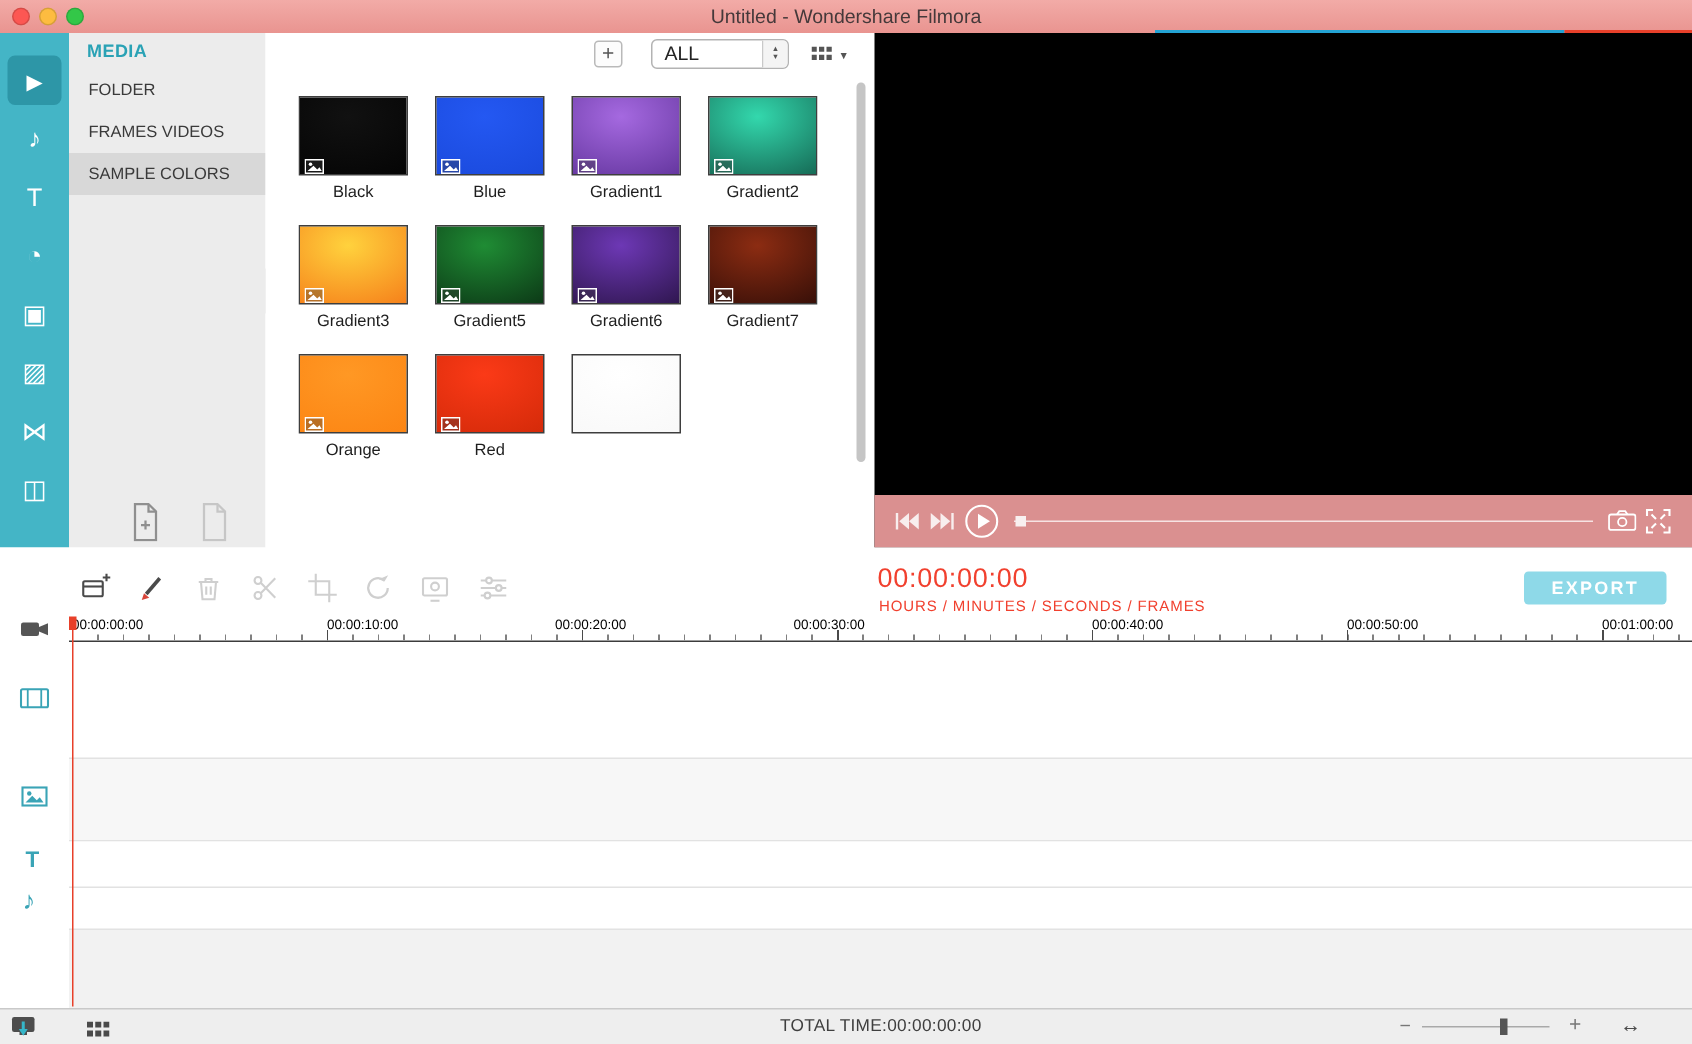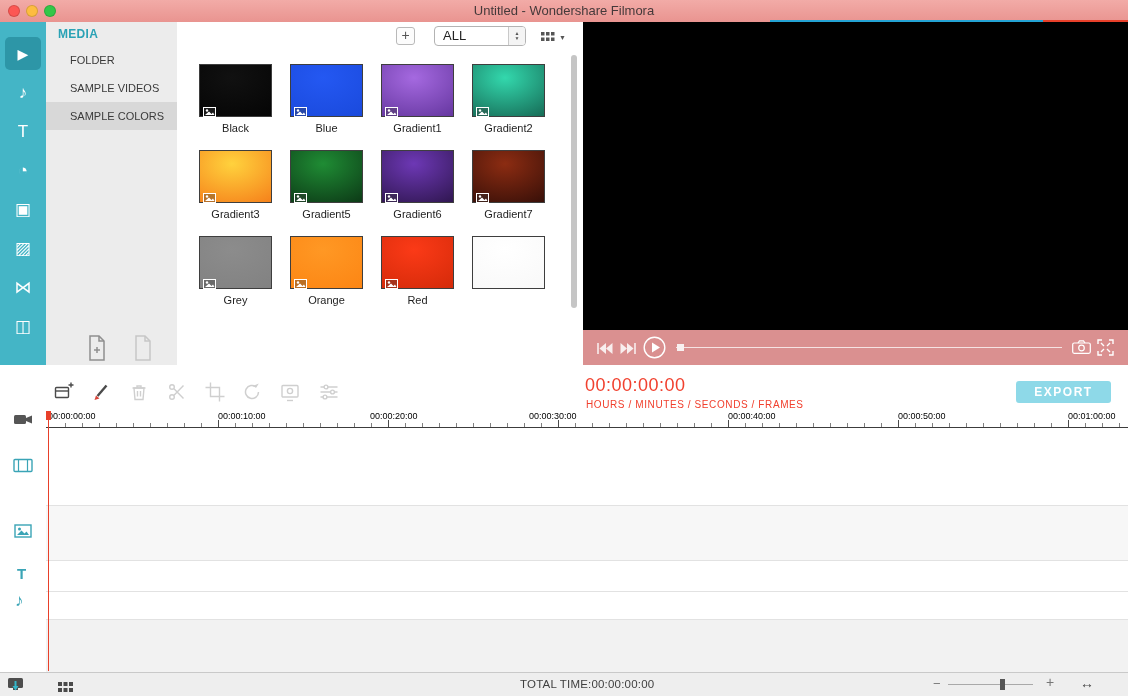"FOLDER" .side-item { padding-left: 24px -> 13px }
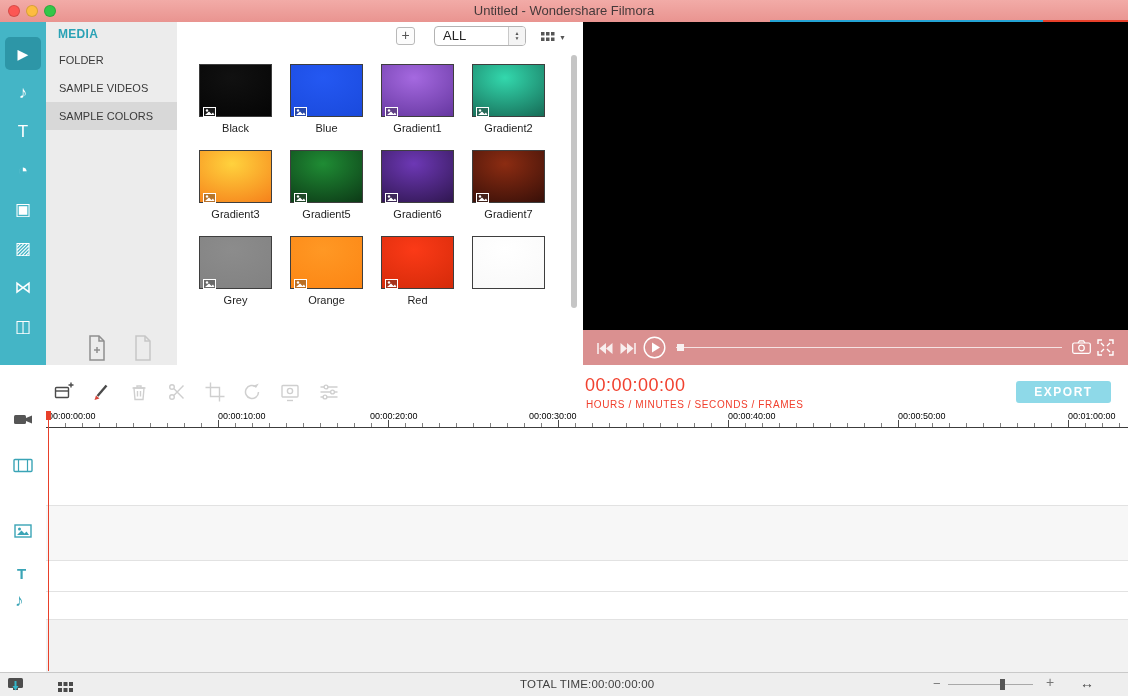"SAMPLE VIDEOS" div.side-item { text: SAMPLE -> FRAMES }
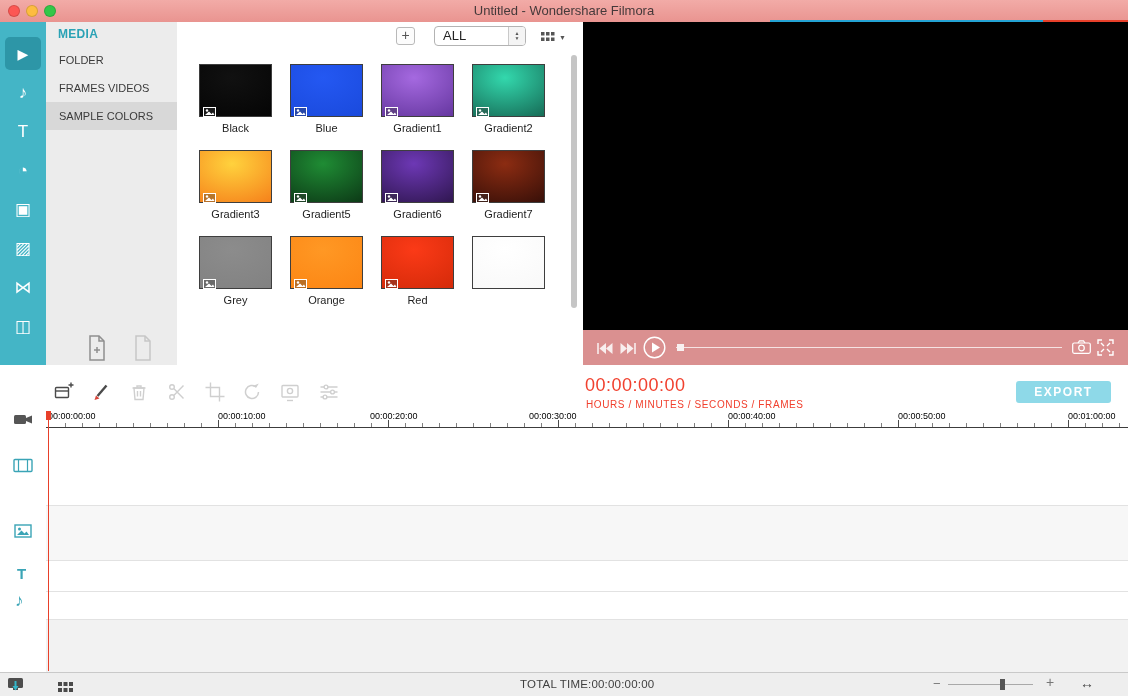"Grey" div.swatch { html: <div> <div> <span> <svg> <rect></rect> <circle></circle> <path></path> </svg> </span> </div> <div>Grey</div> </div> -> none }
